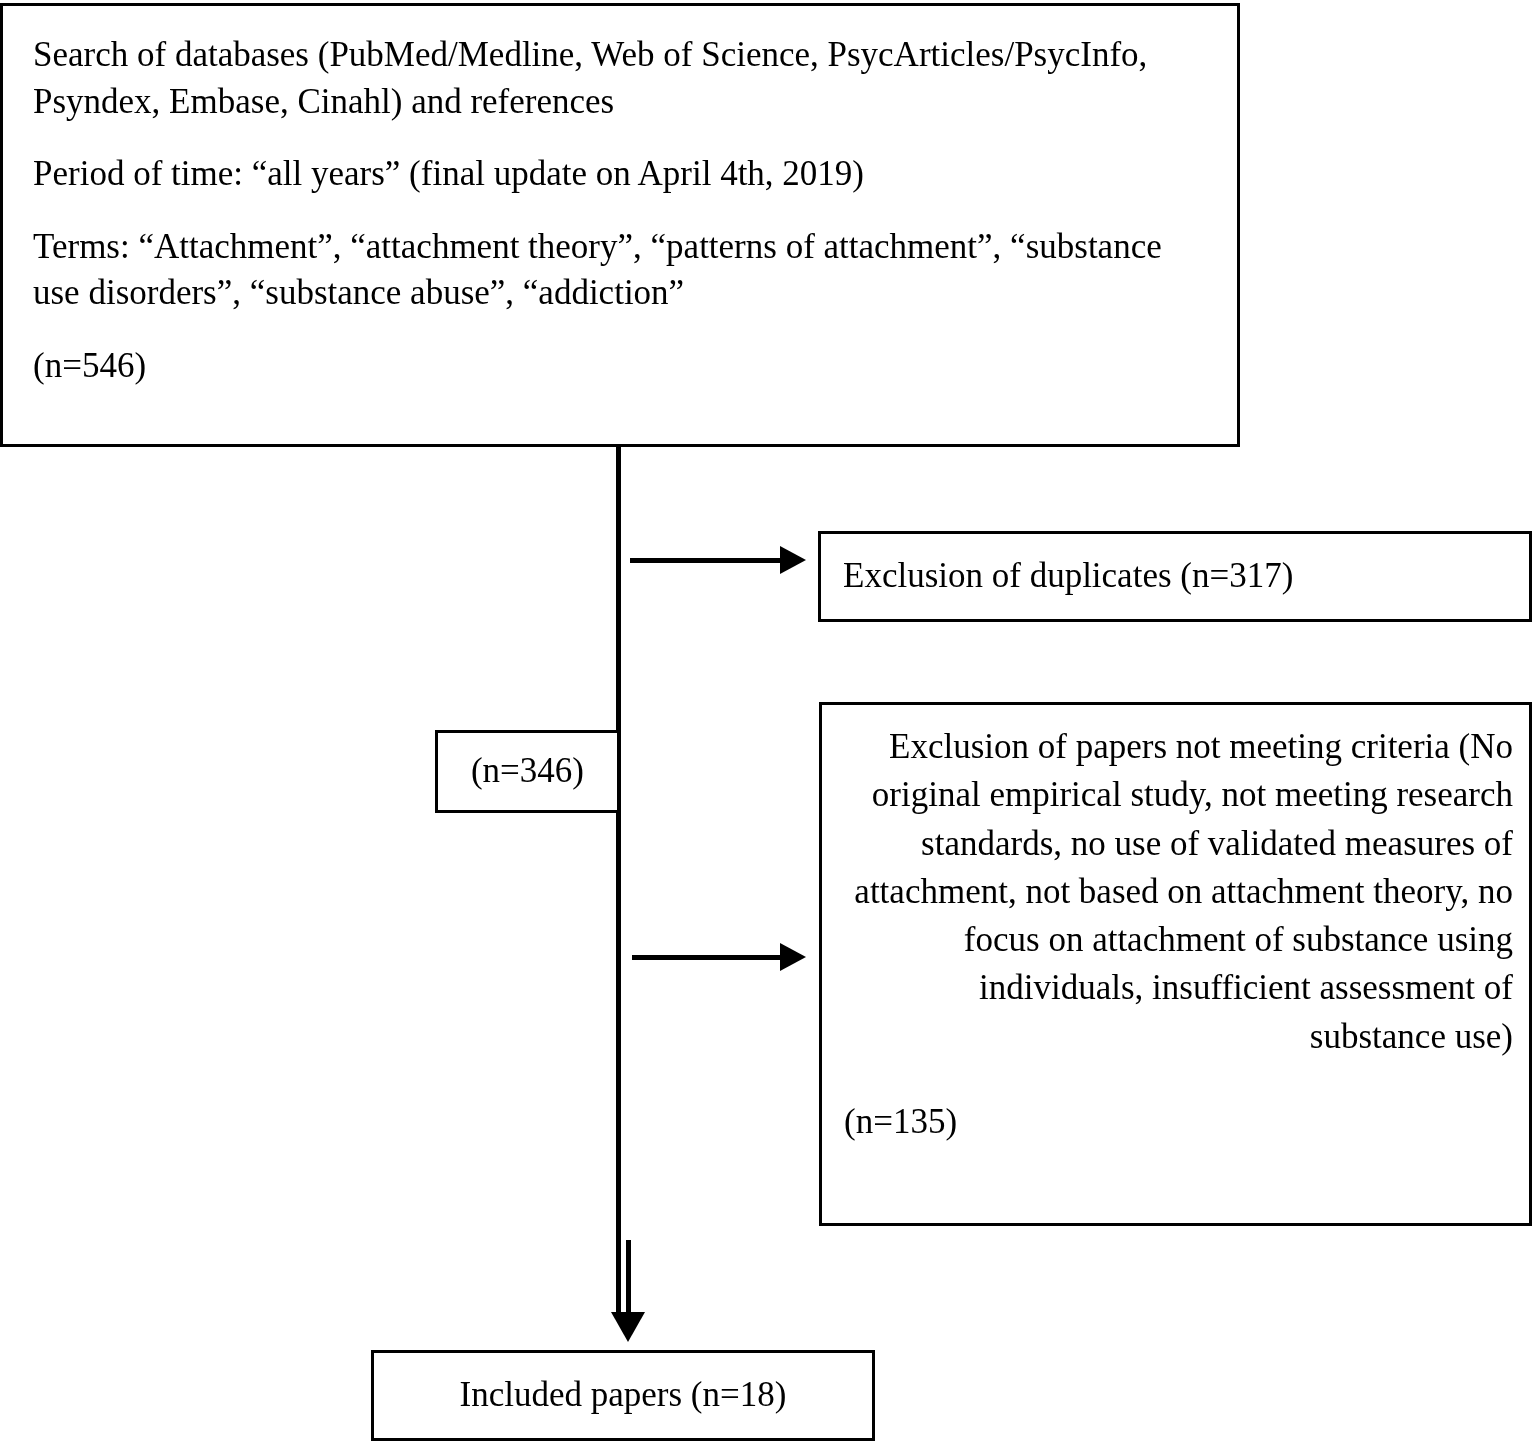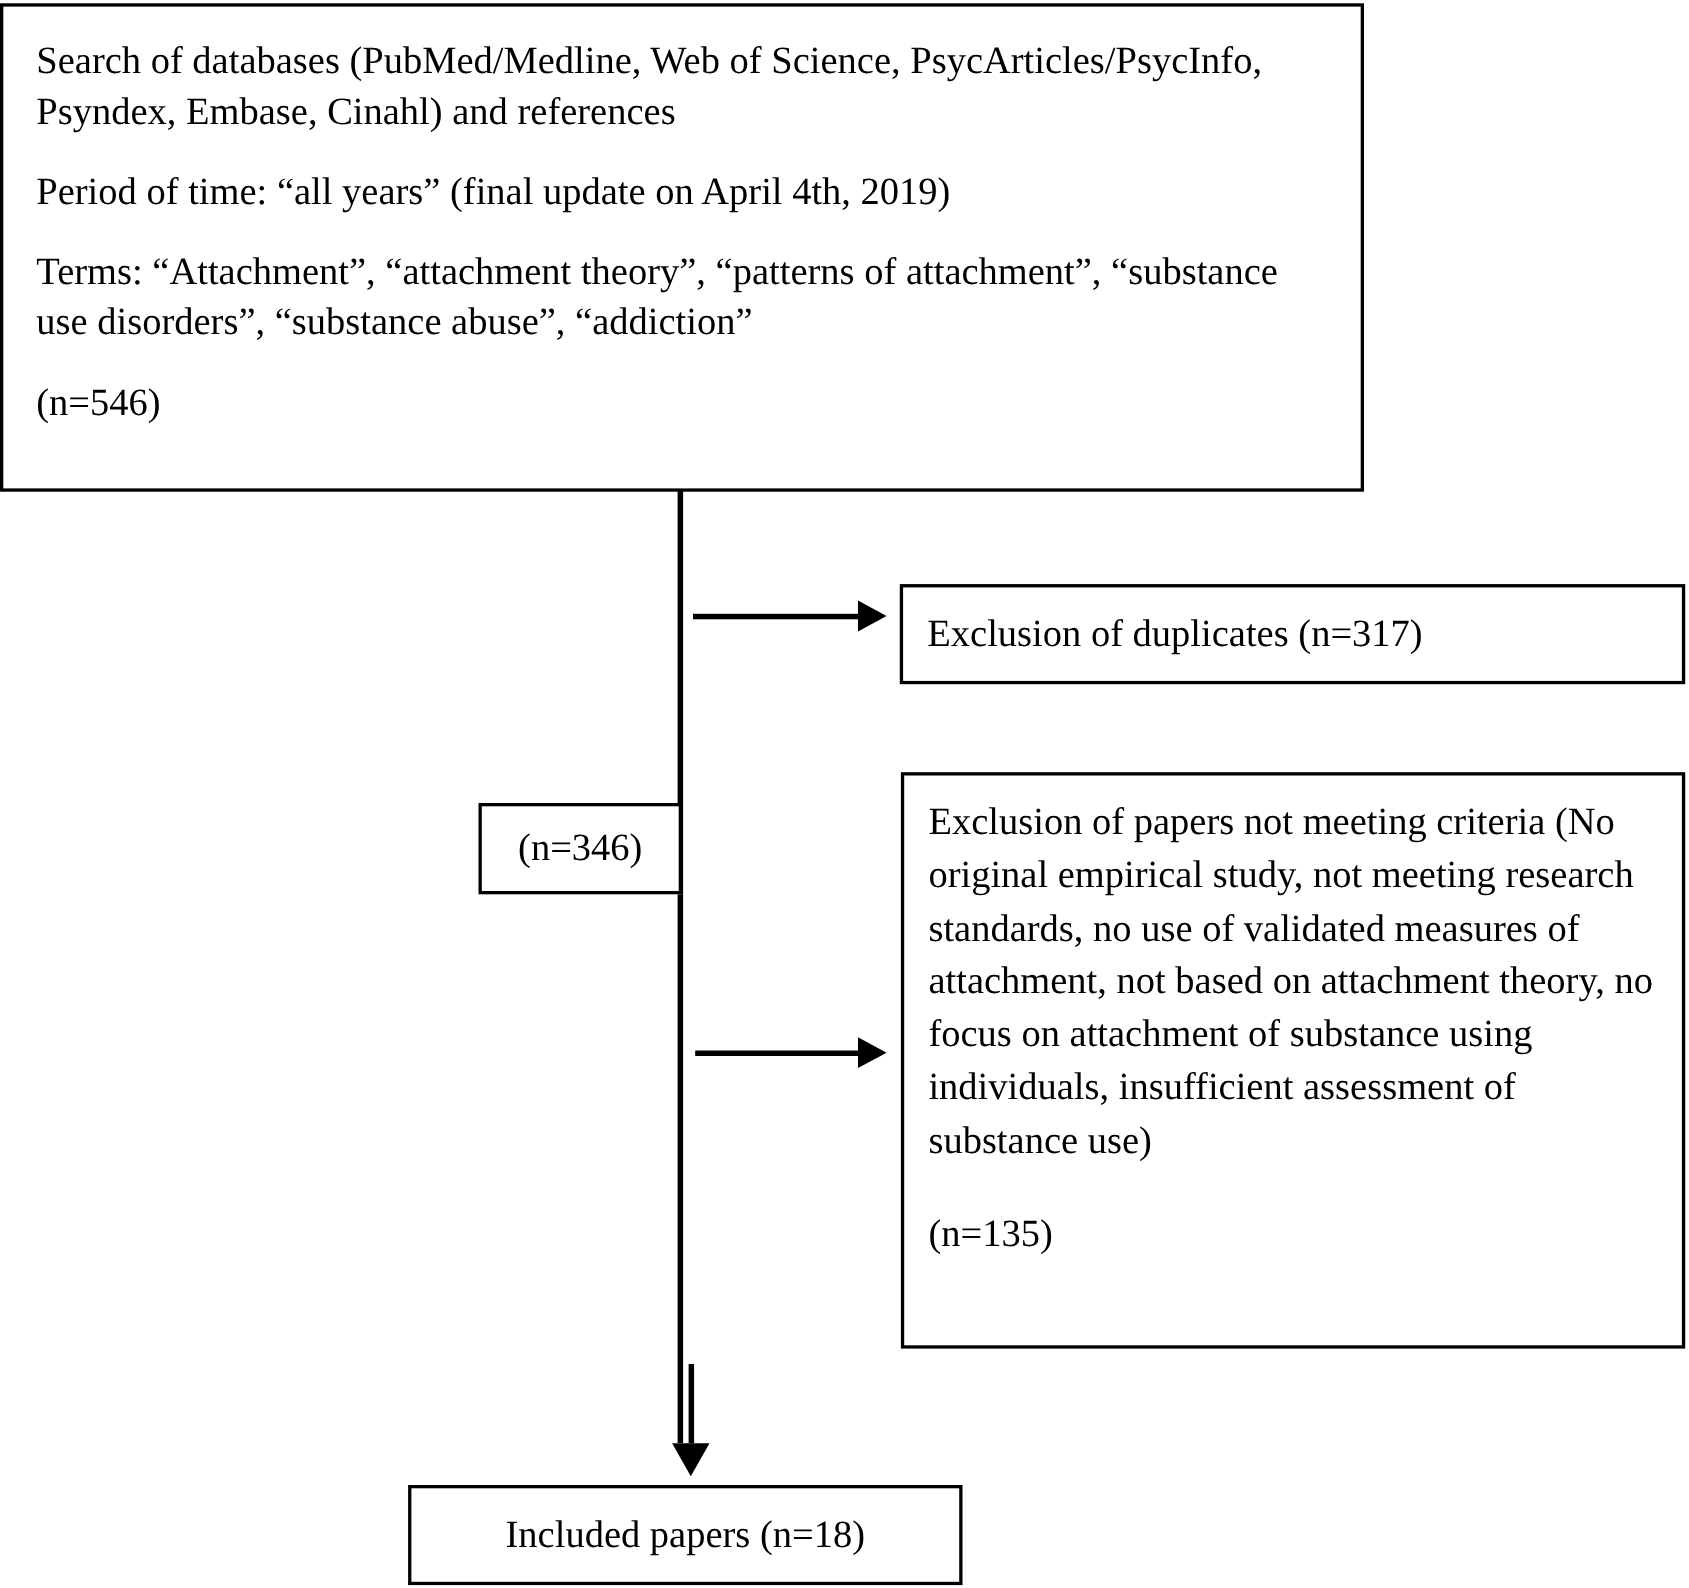"Exclusion of papers not meeting" #criteria-box .body { text-align: left -> right }
